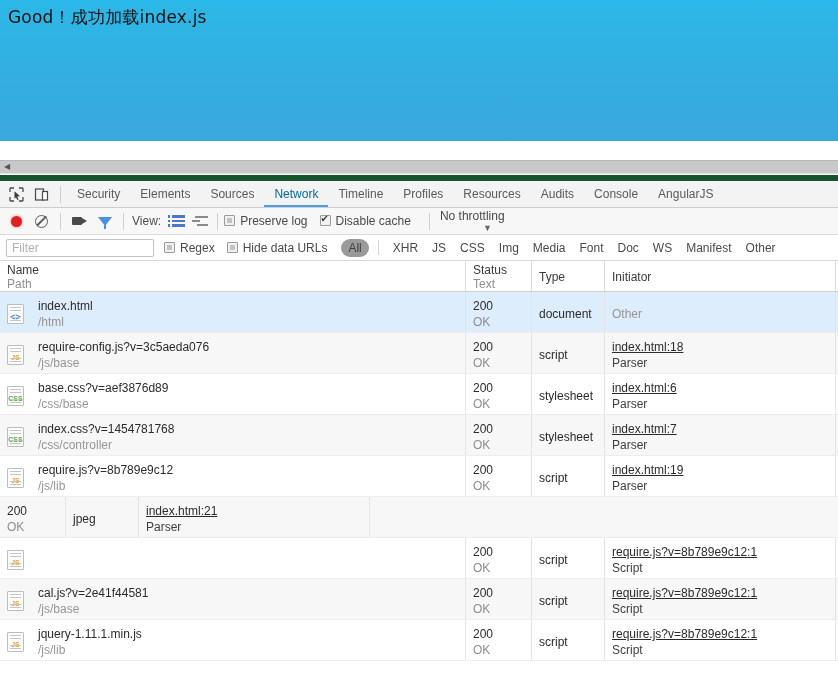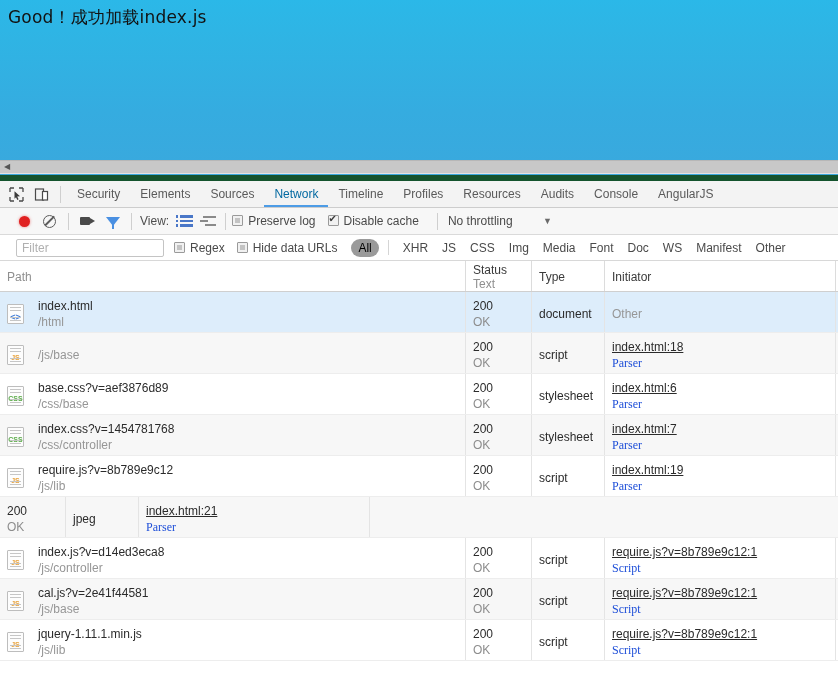"Good！成功加载index.js" .page-area { height: 180px -> 141px }
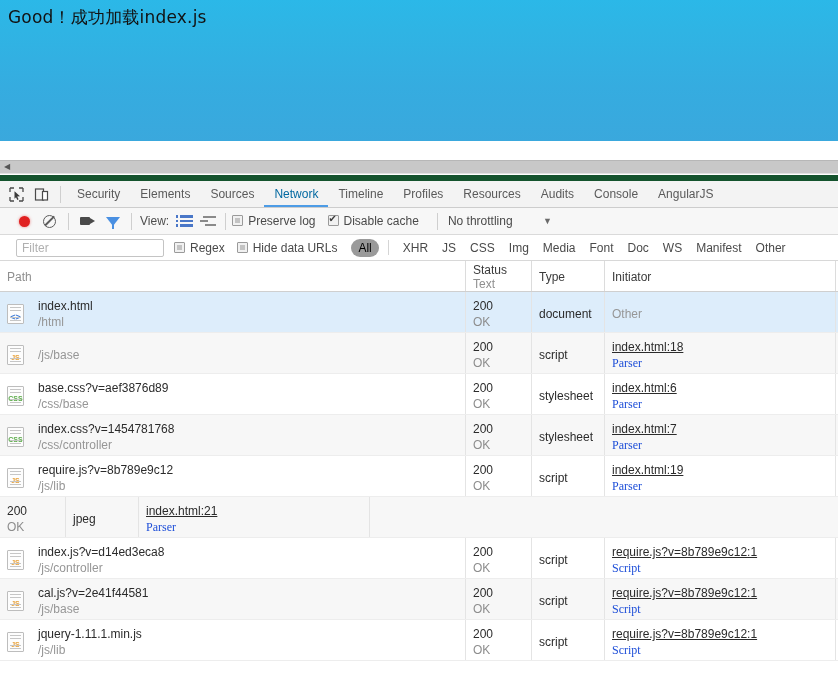"View:" .ctrlbar { padding-left: 12px -> 4px }
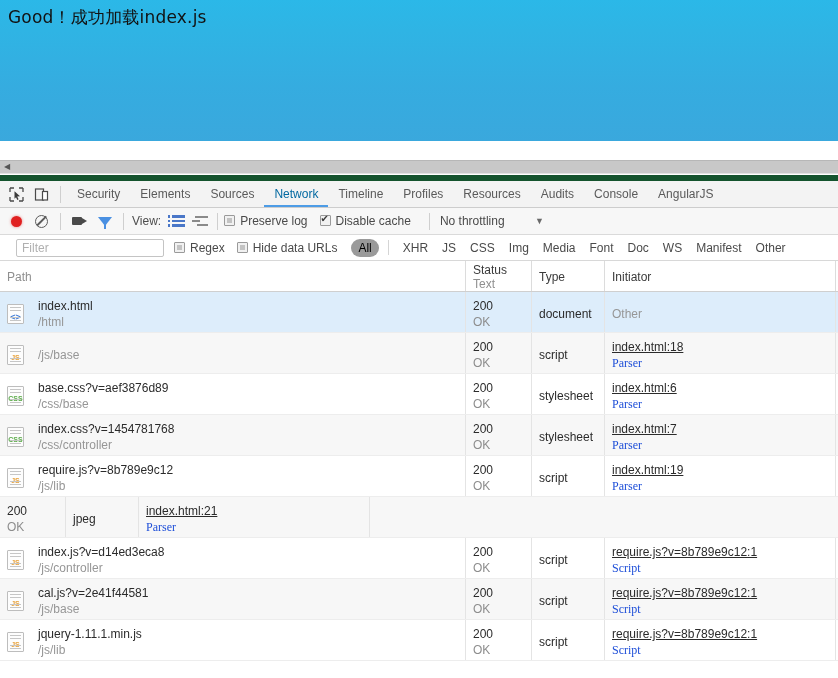"No throttling" .throttle { flex-direction: none -> column }
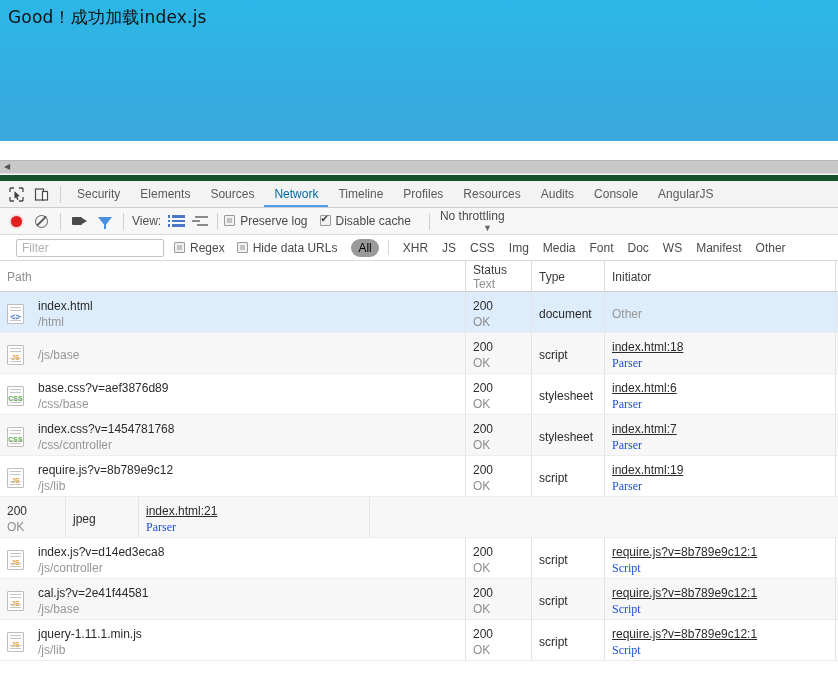"Filter" .filterbar { padding: 0 16px -> 0 6px }
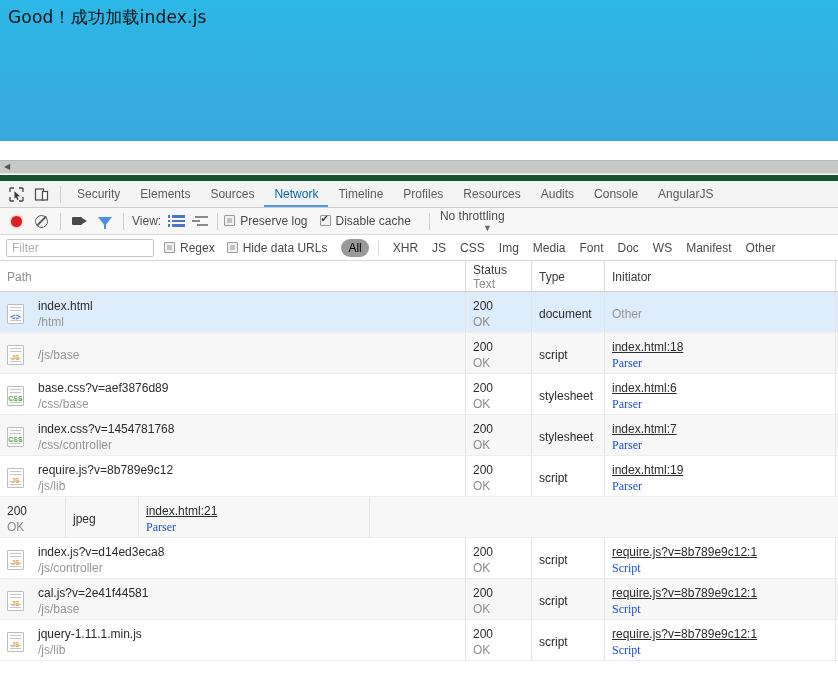"All" .type-pill.all { color: #000000 -> #404040 }
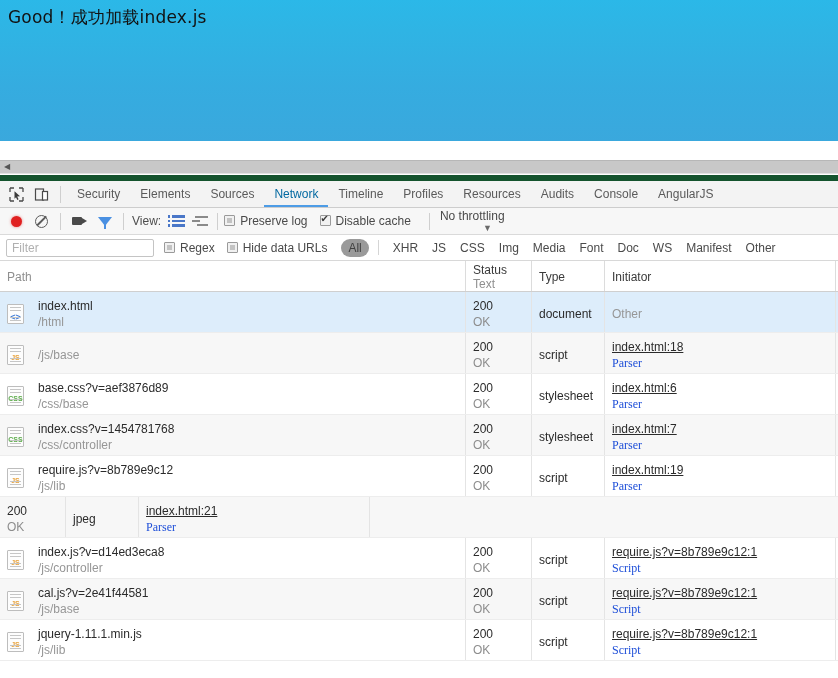"Name" span { html: none -> <span>Name</span> }
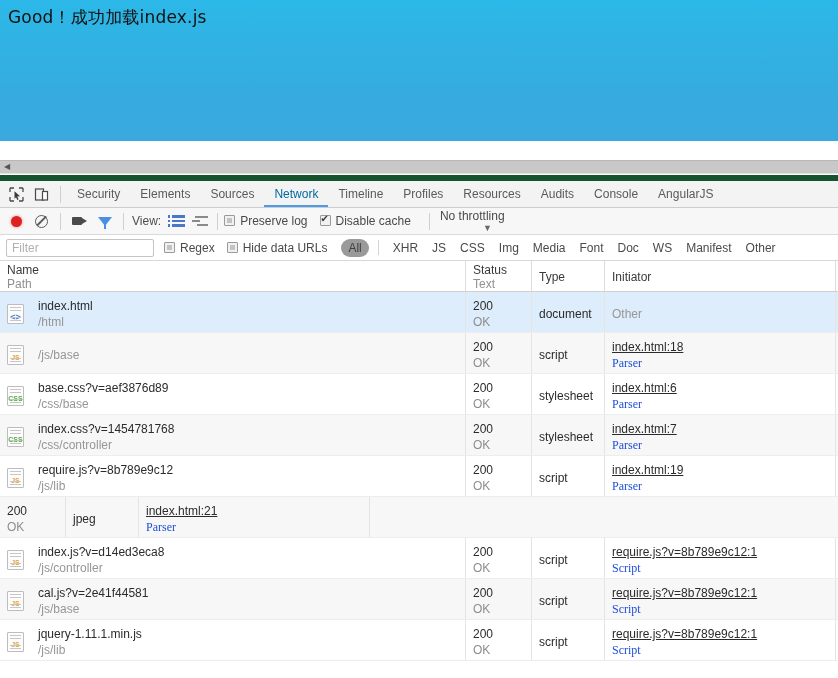"require-config.js?v=3c5aeda076" span.nm { html: none -> <span>require-config.js?v=3c5aeda076</span> }
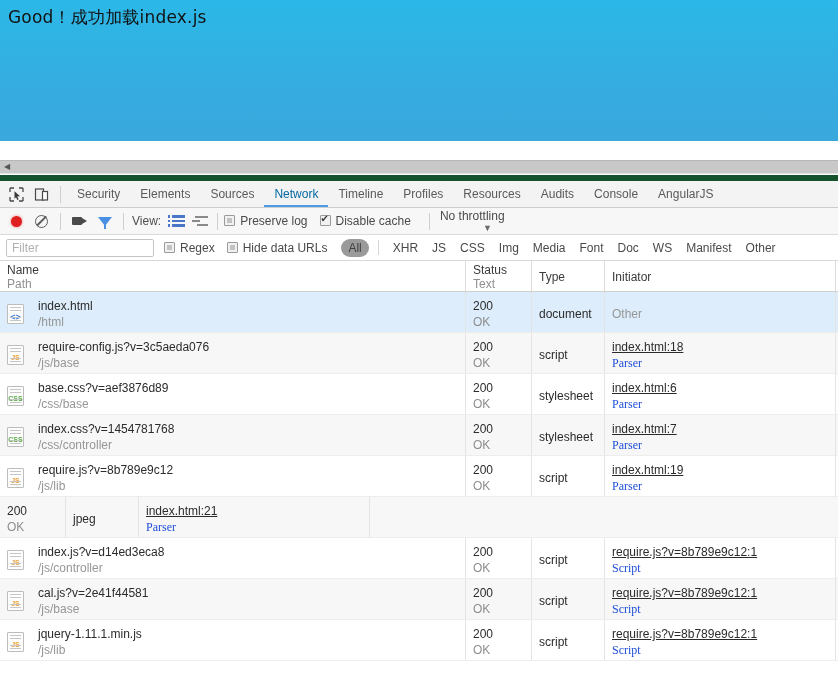"Parser" .init-sub { color: #1d4ed8 -> #404040; font-family: Liberation Serif, serif -> none }
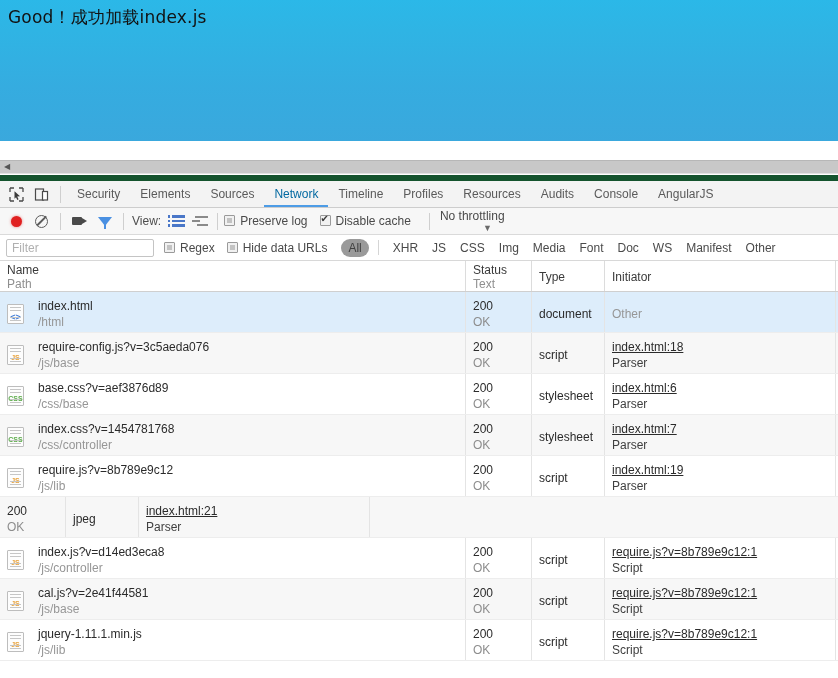"index.js?v=d14ed3eca8" span.name-texts { html: <span> <span>index.js?v=d14ed3eca8</span> <span>/js/controller</span> </span> -> none }
